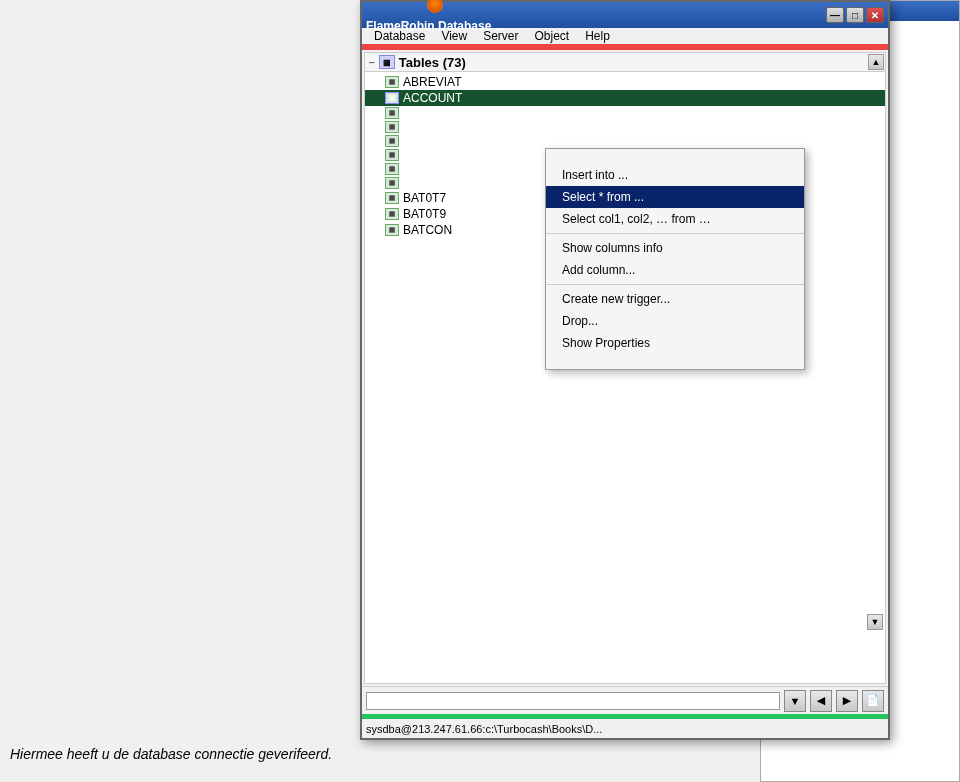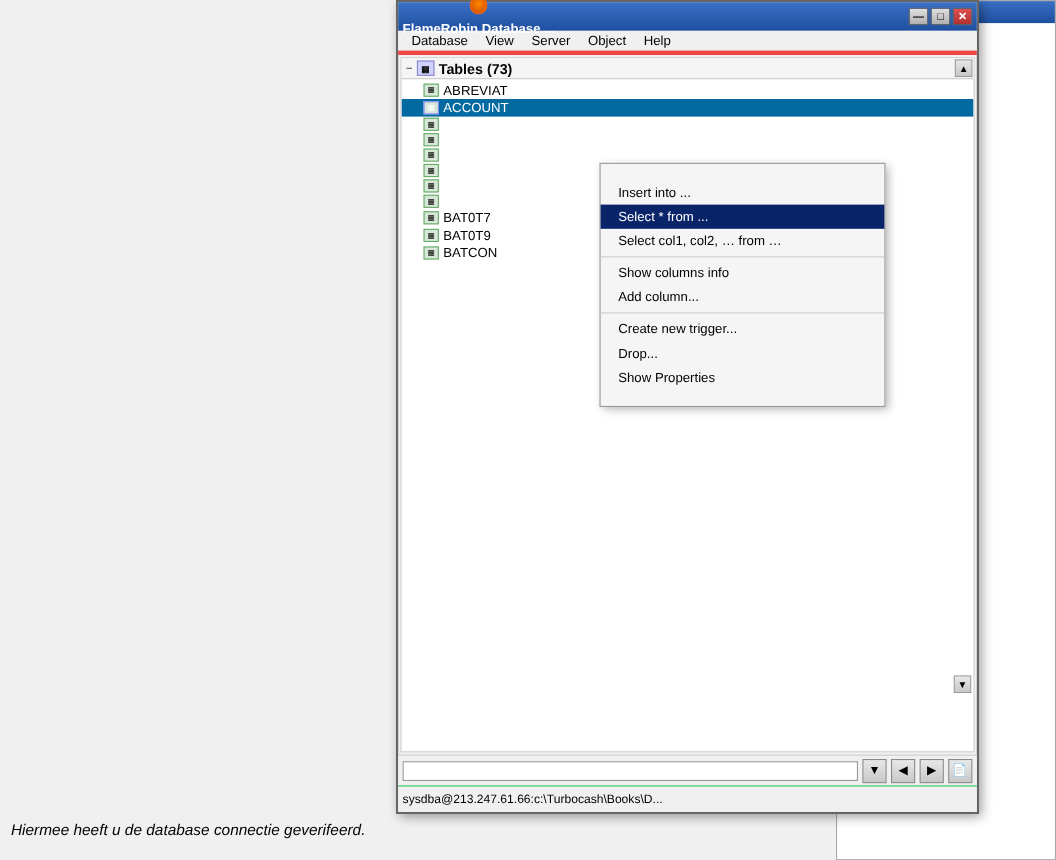"Database" .menu-bar { border-bottom: 4px solid #ef4444 -> 6px solid #ef4444 }
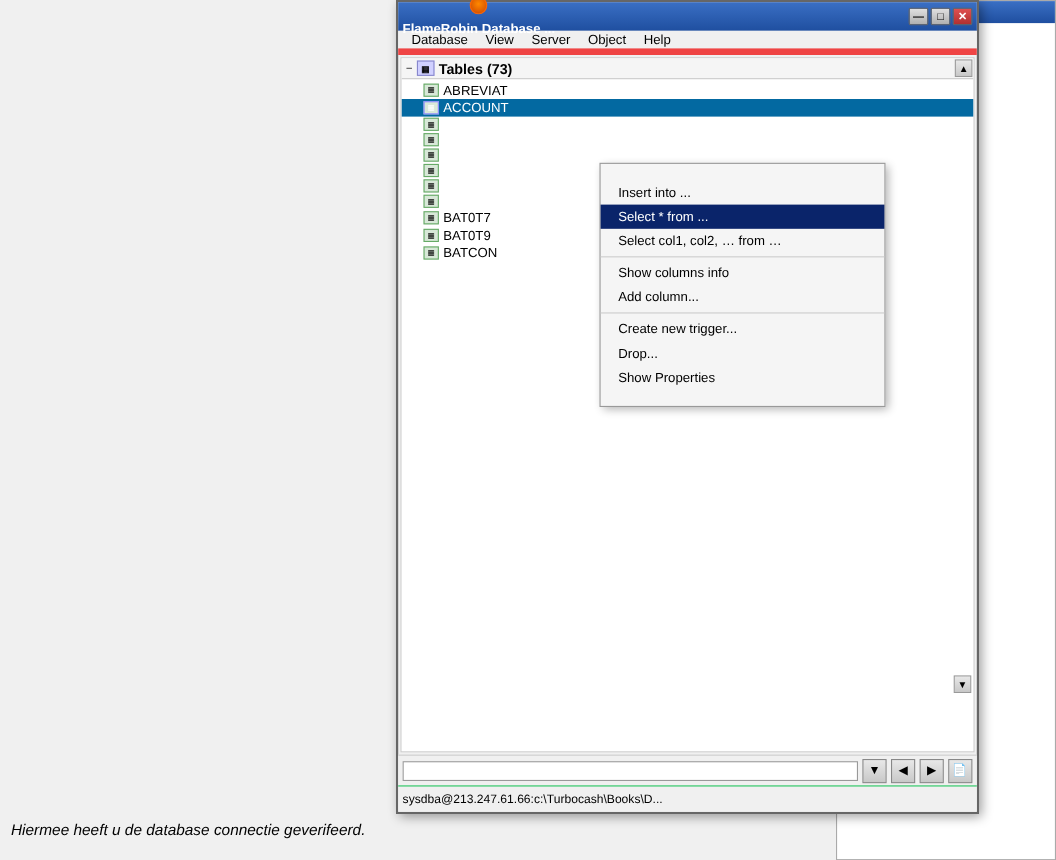"ACCOUNT" .tree-row.selected { background: #0369a1 -> #14532d }
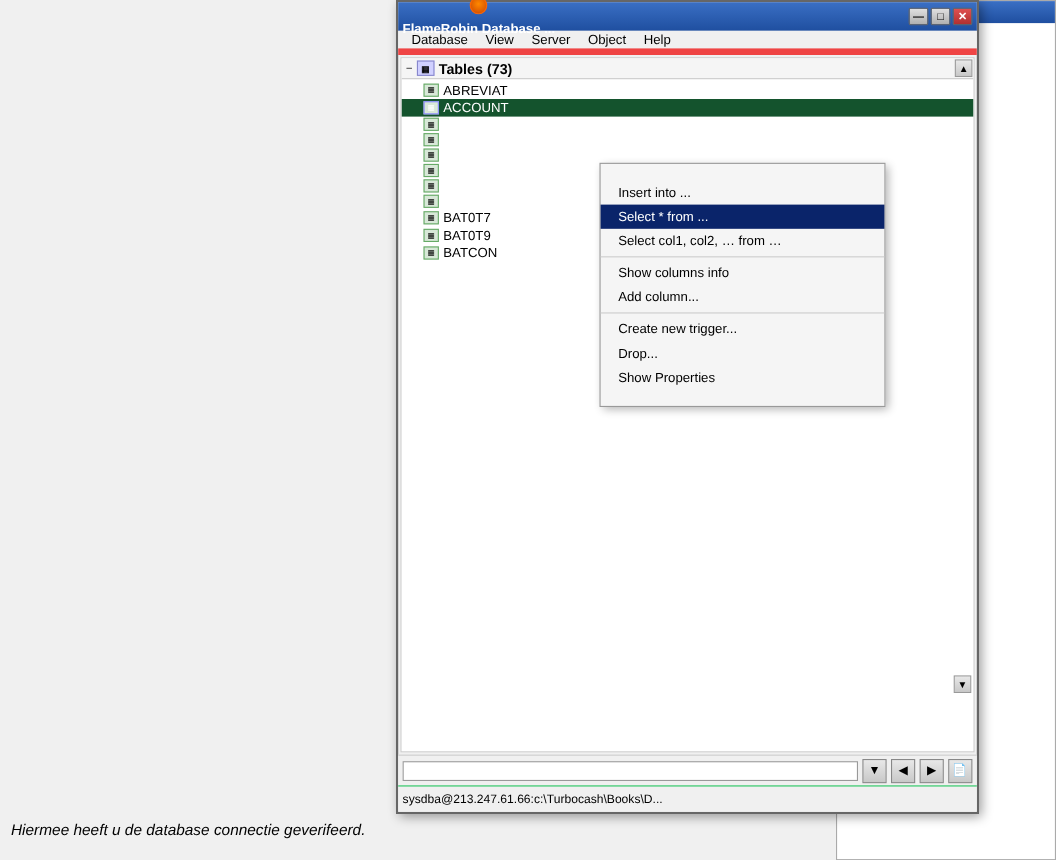"sysdba@213.247.61.66:c:\Turbocash\Books\" .status-bar { border-top: 1px solid #22c55e -> 5px solid #22c55e }
